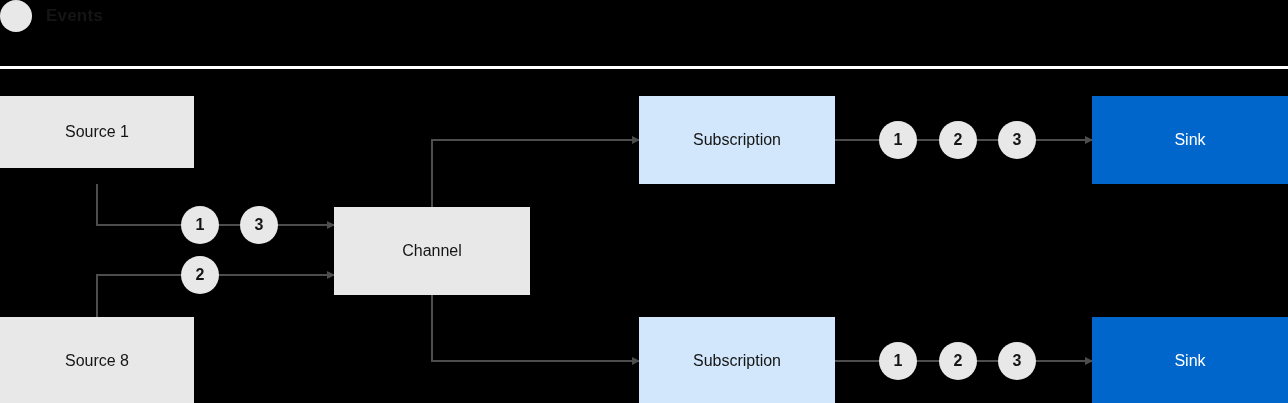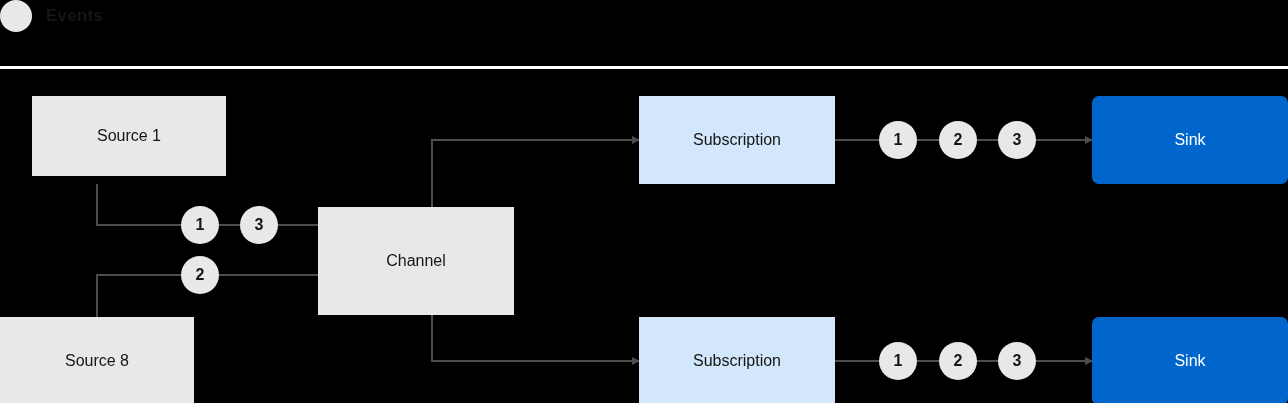"Source 1" div.node { height: 80px -> 72px; margin-left: 32px -> none }
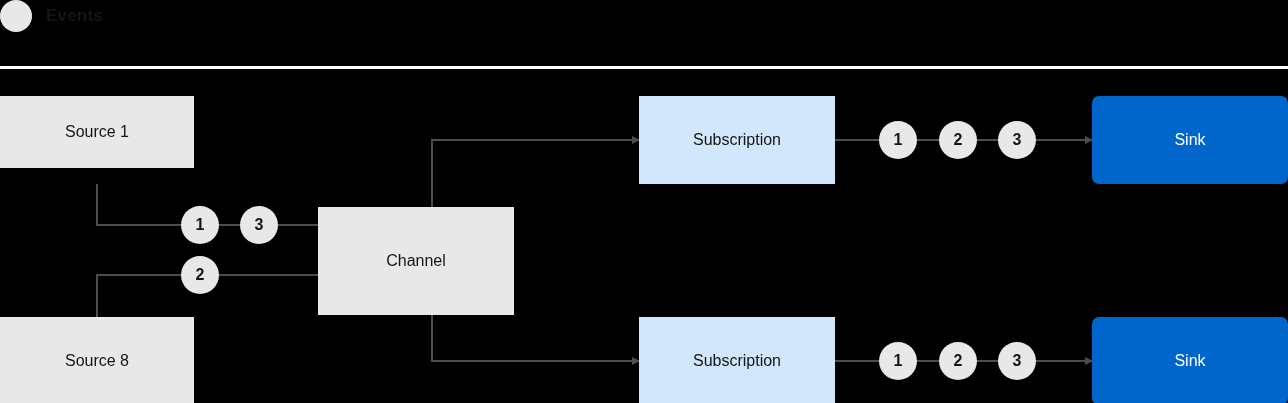"Sink" .node.sink { border-radius: 7px -> none }
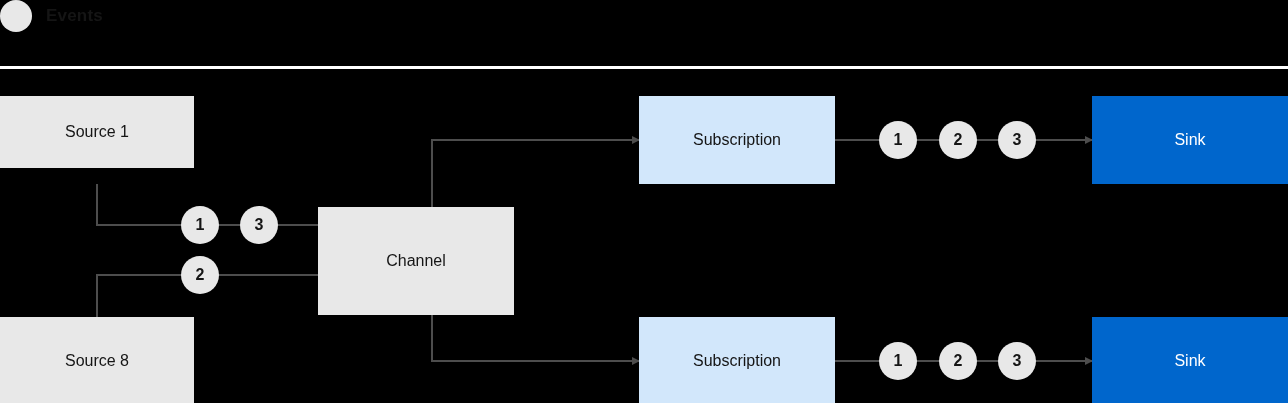"Channel" div.node { height: 108px -> 88px; left: 318px -> 334px }
